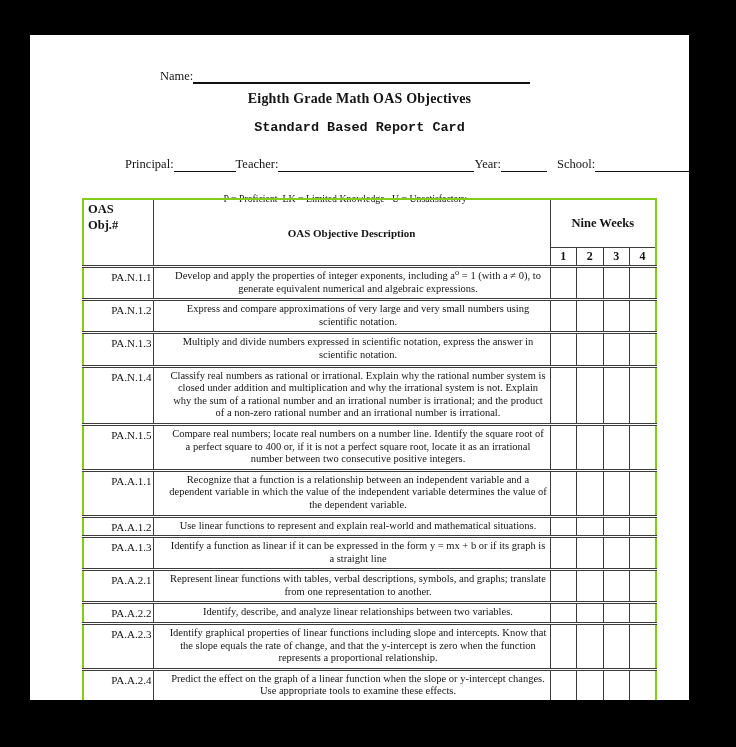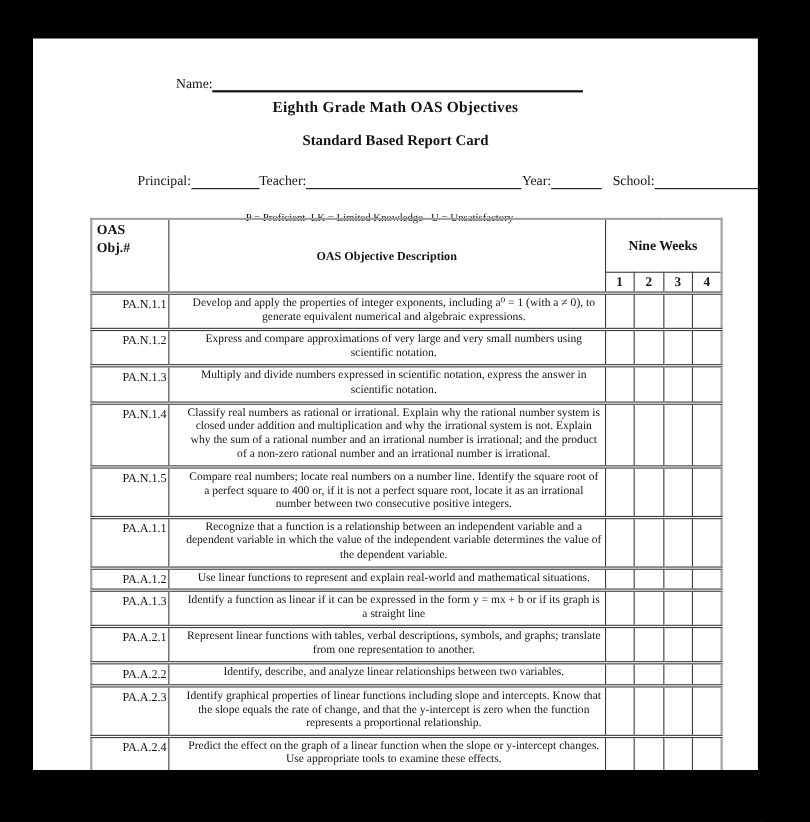"Standard Based Report Card" .subtitle { font-family: none -> Liberation Mono, monospace }
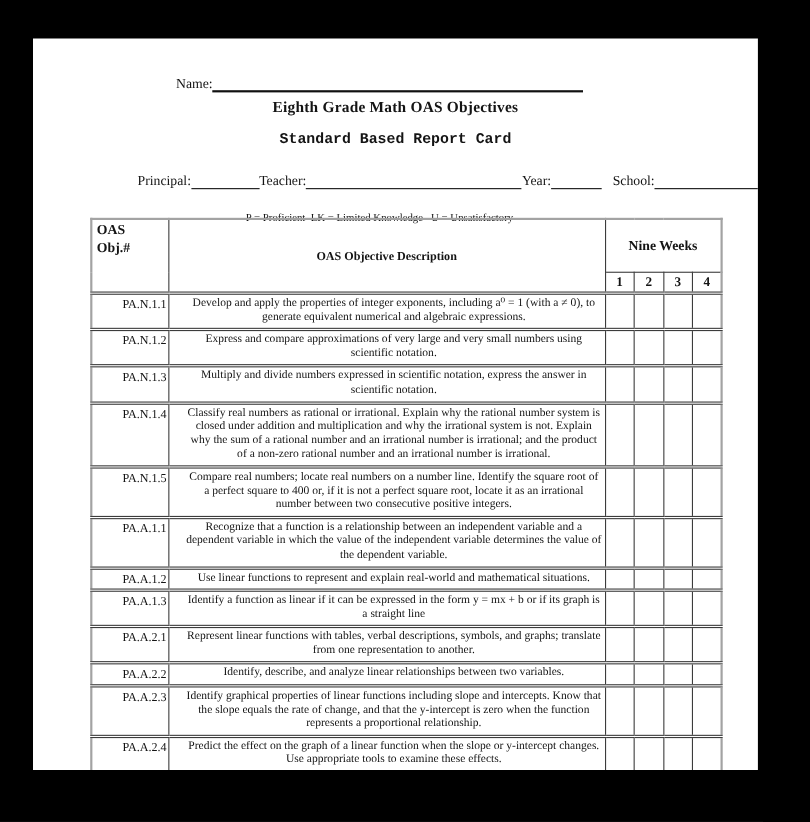"OAS" table.obj-table { border: 2px solid #a3a3a3 -> 2px solid #84cc16 }
